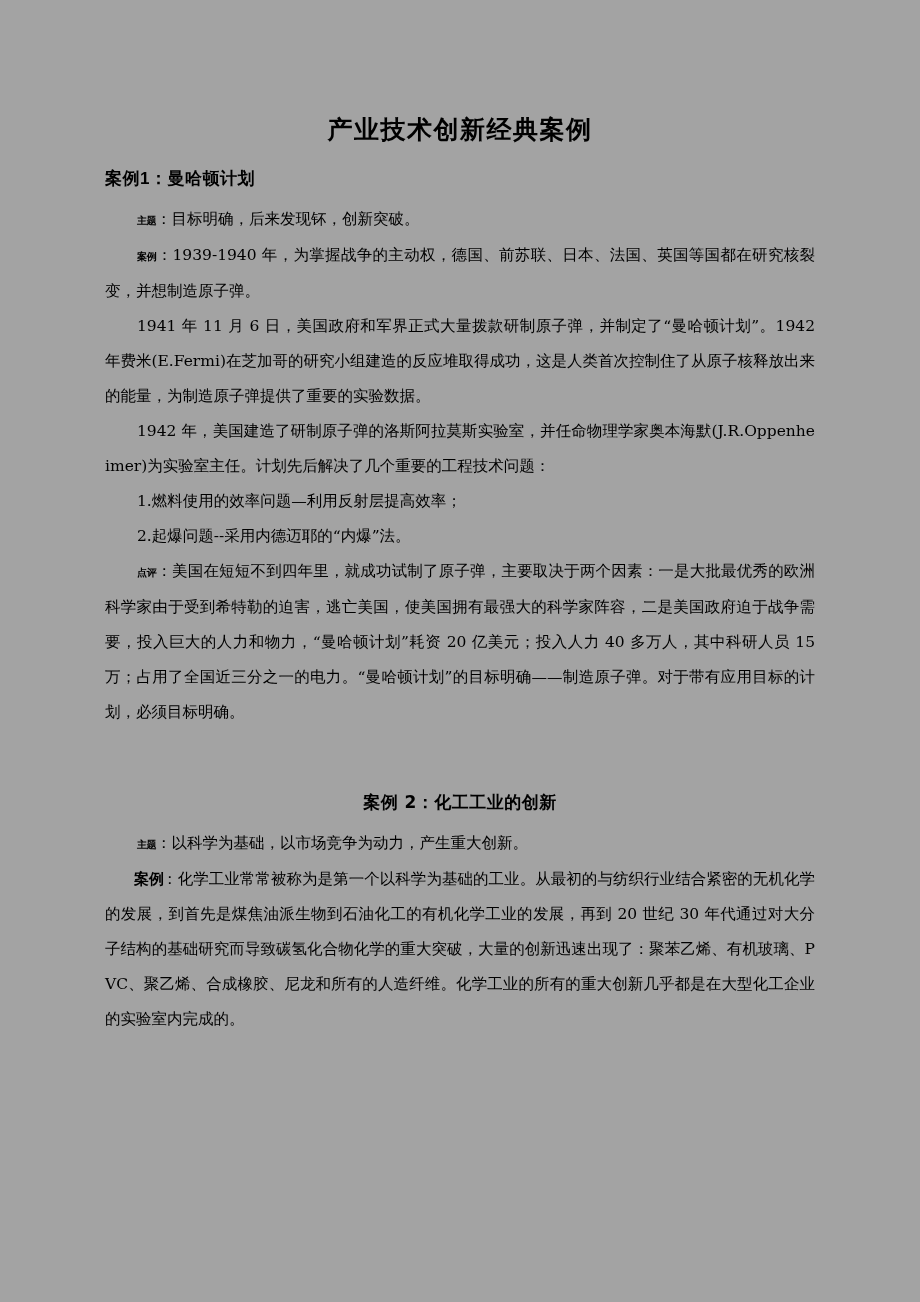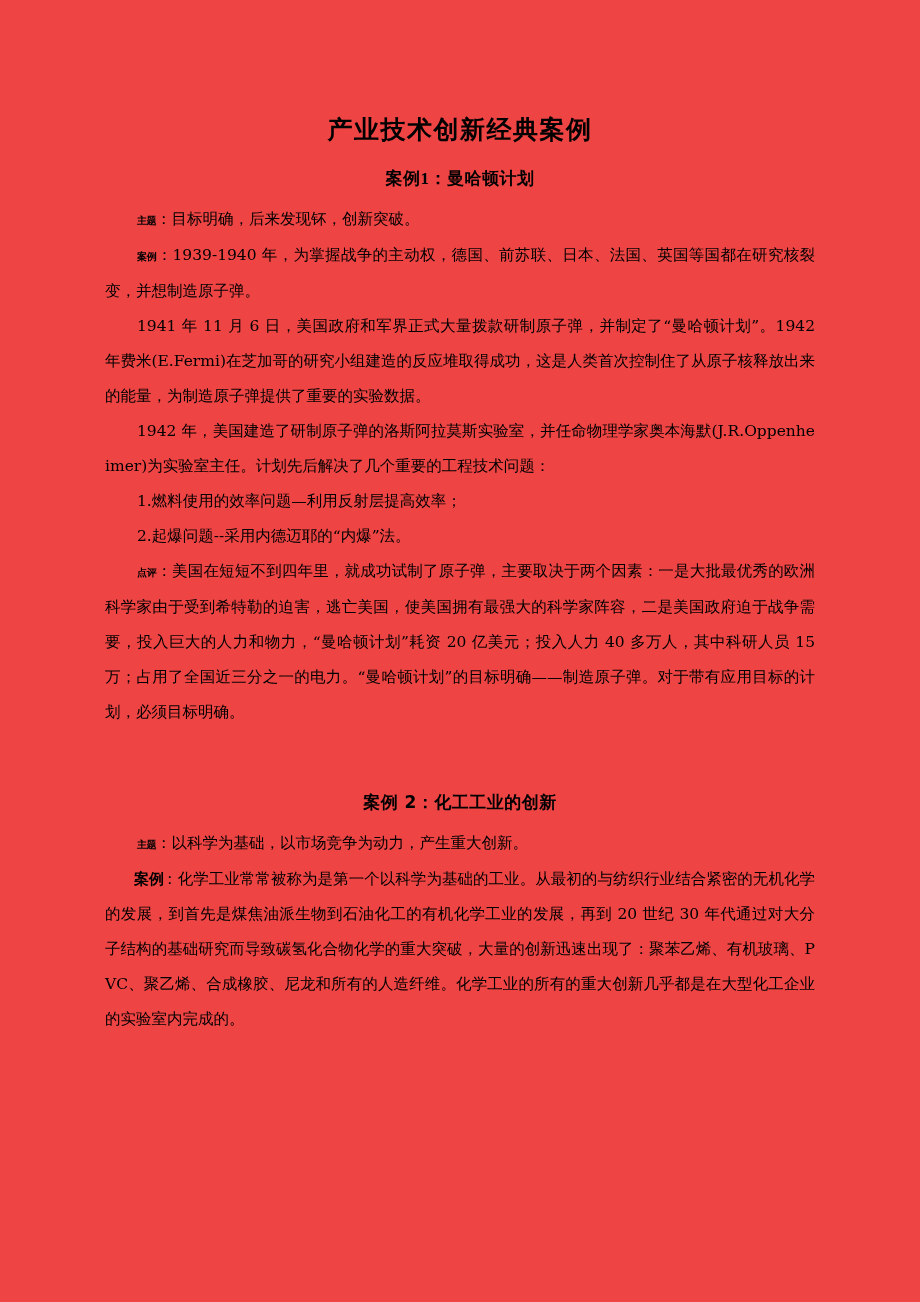"产业技术创新经典案例" .page { background: #ef4444 -> #a3a3a3 }
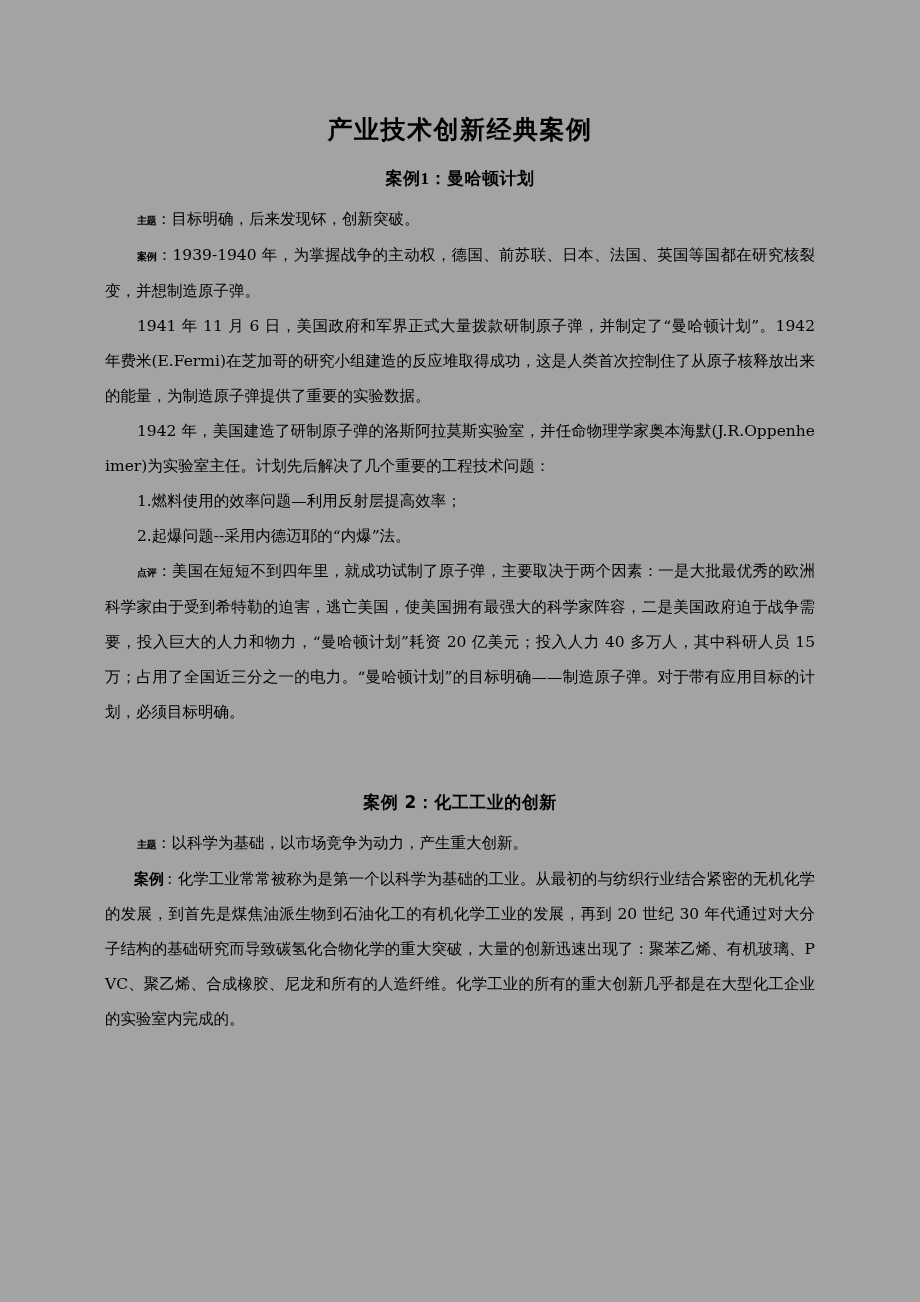"案例1：曼哈顿计划" .case-heading { font-family: Liberation Serif, serif -> Liberation Sans, sans-serif; text-align: center -> none }
